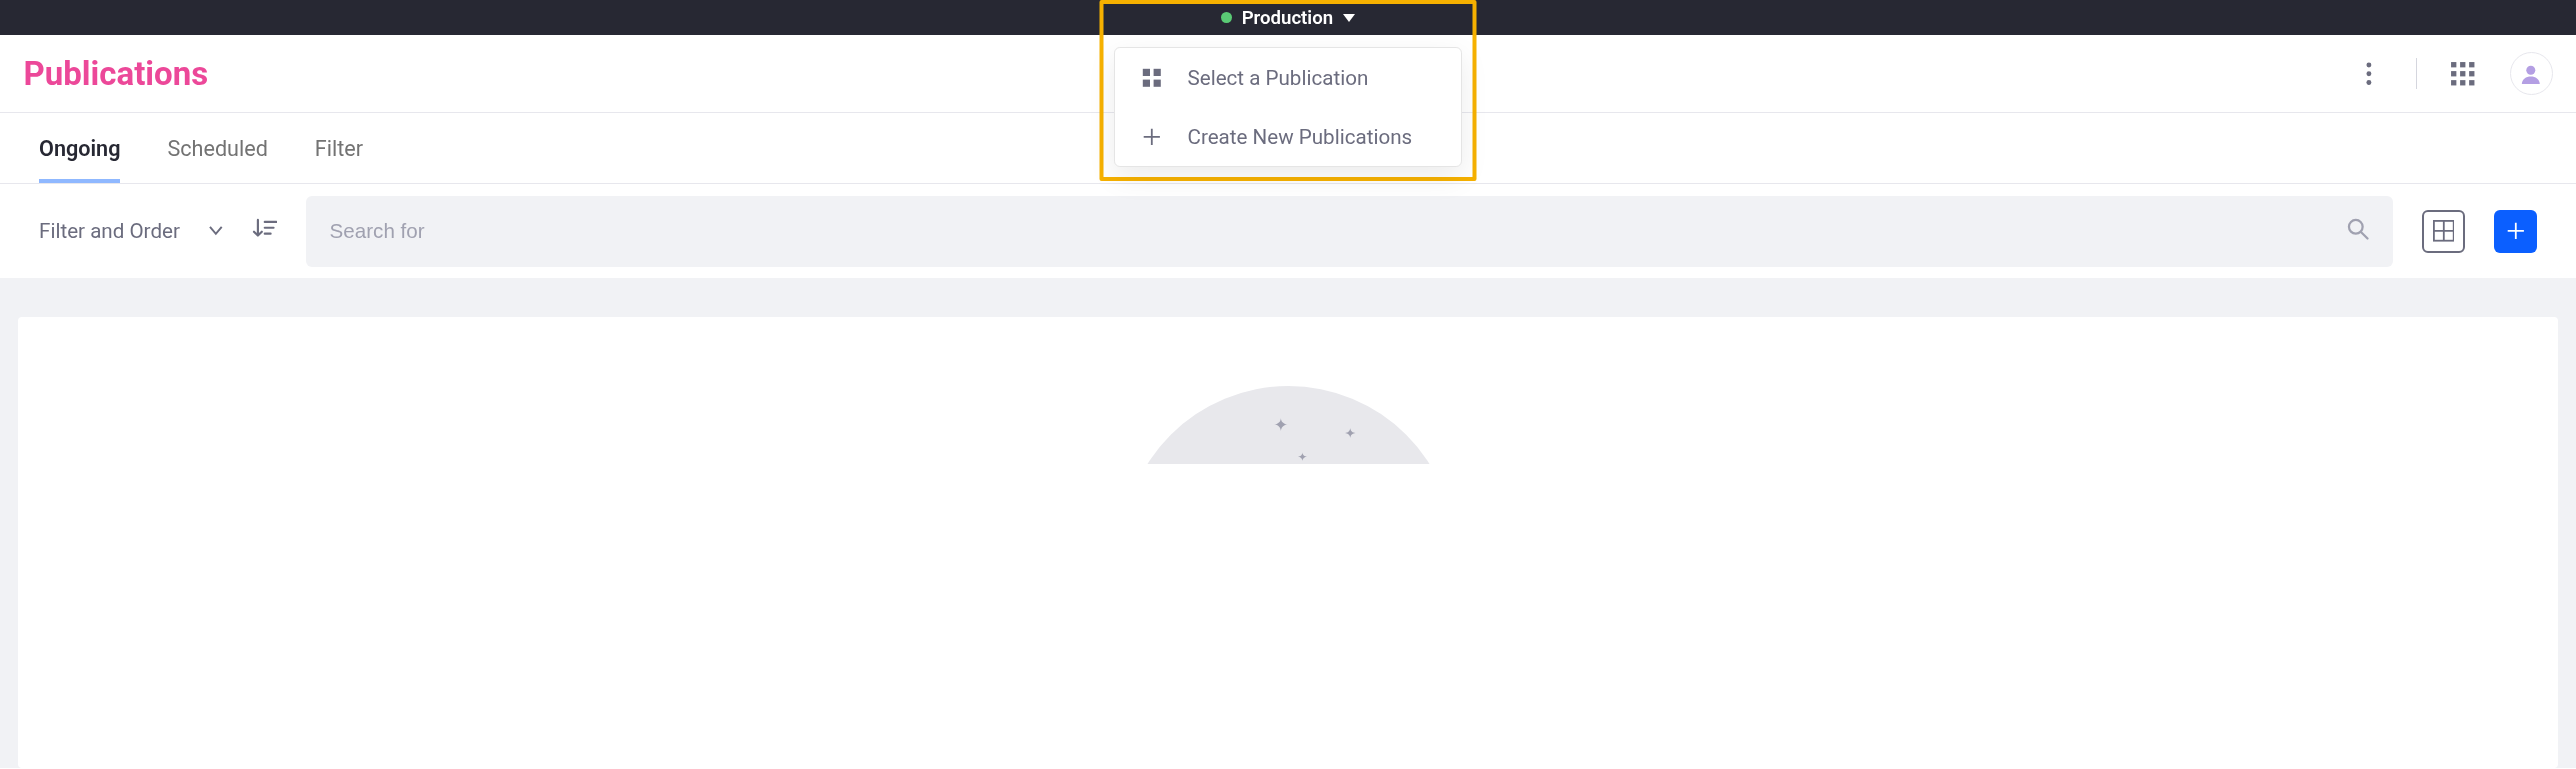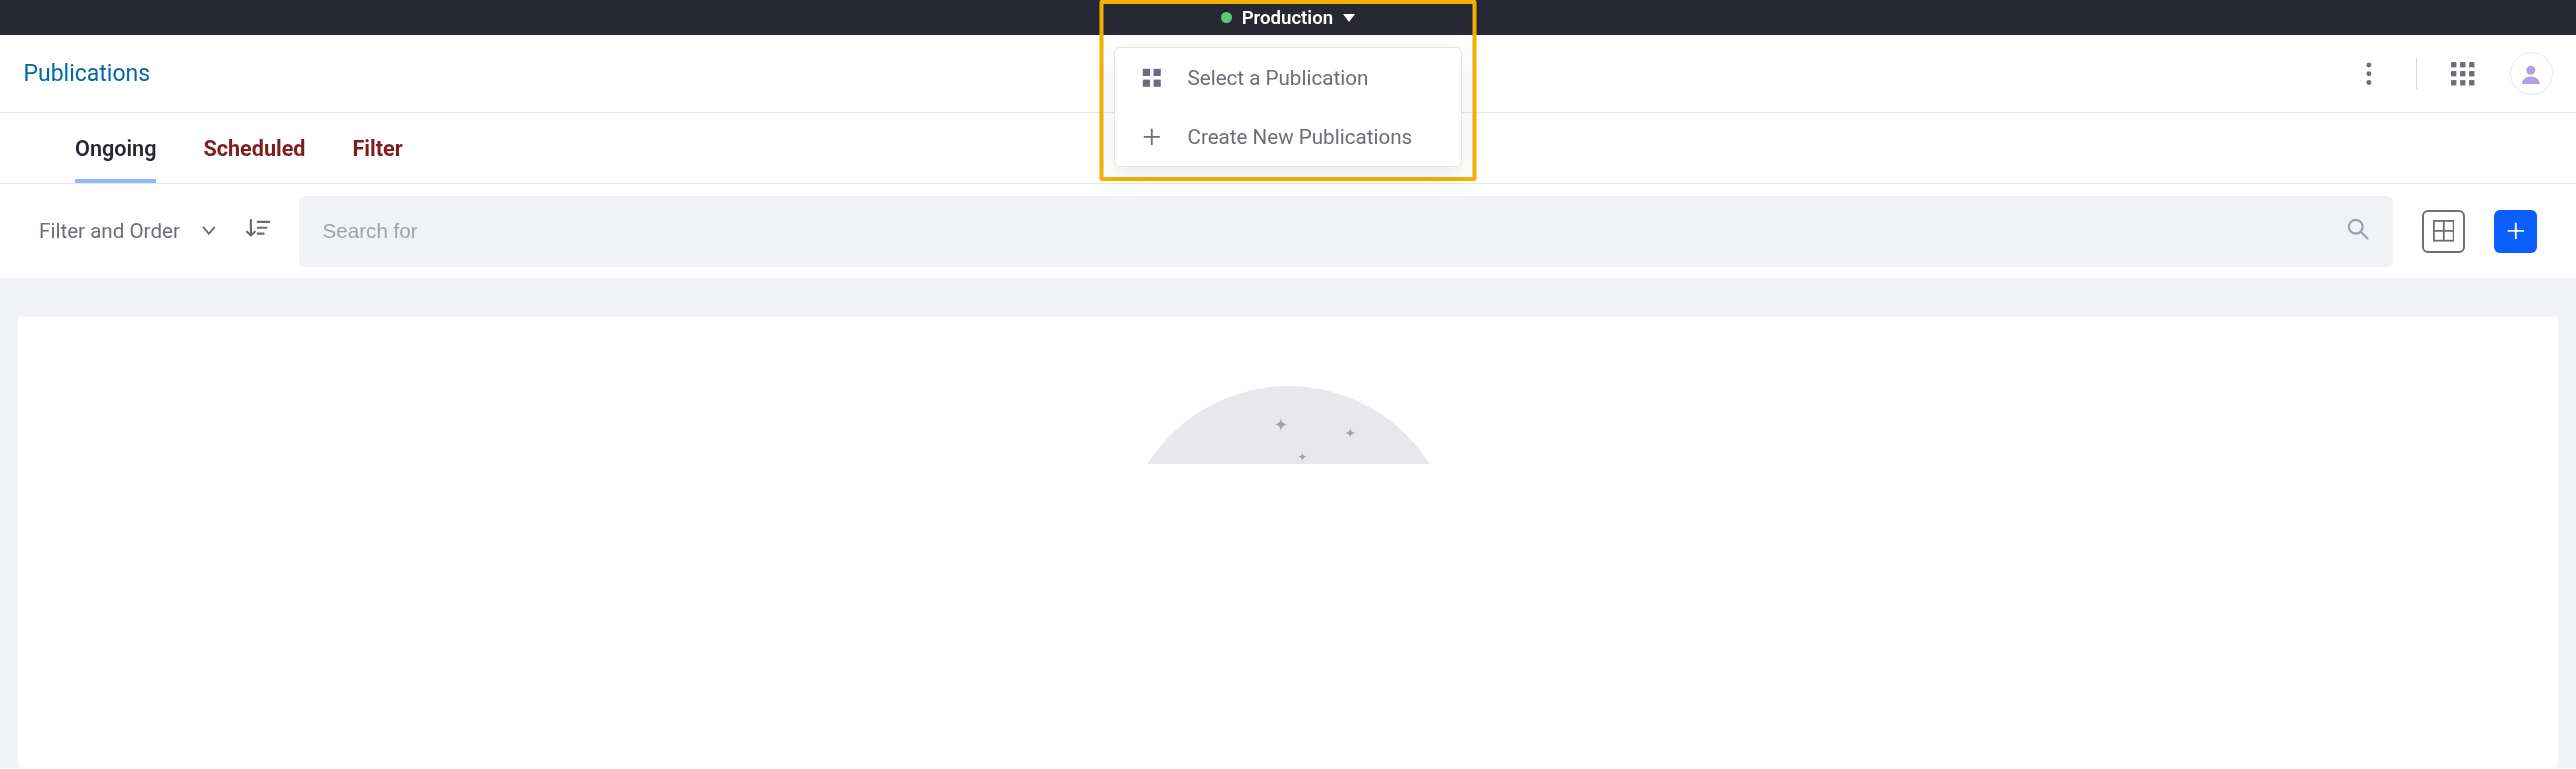"Publications" .page-title { color: #0369a1 -> #ec4899; font-size: 23px -> 33px; font-weight: 400 -> 700 }
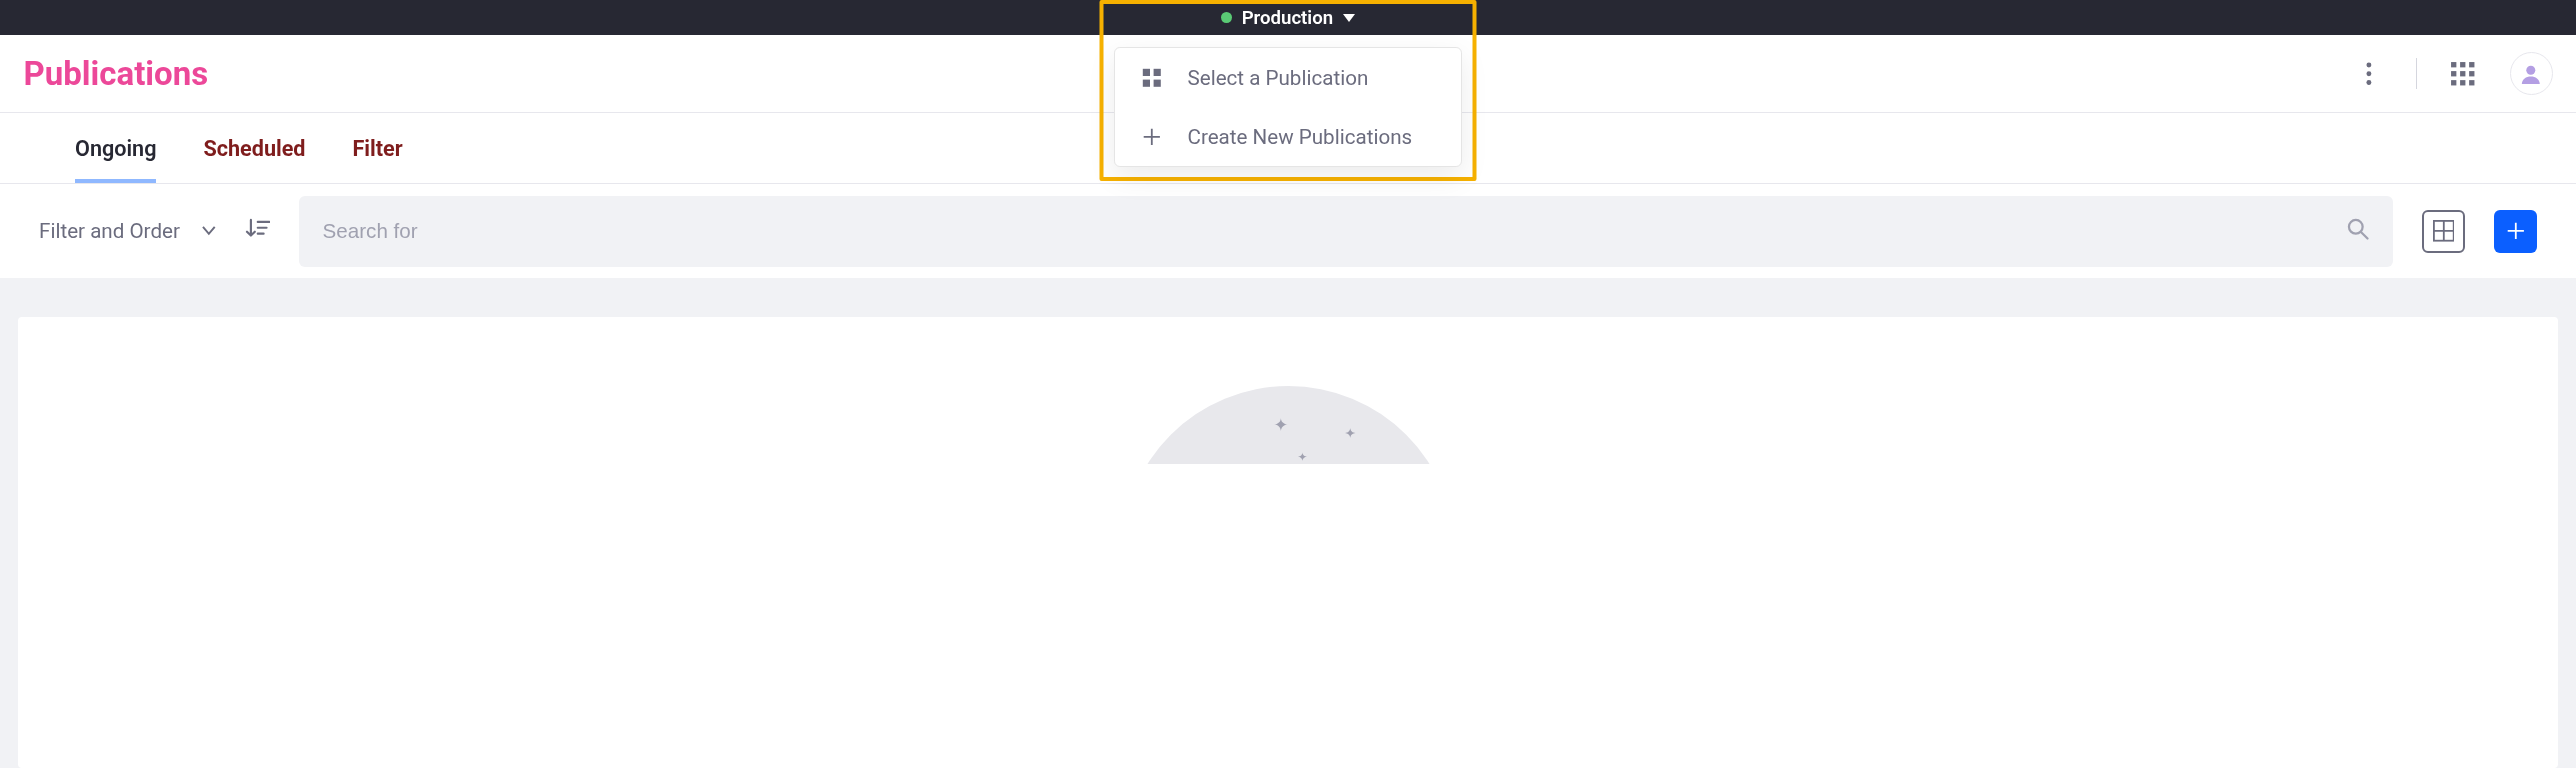"Ongoing" .tab.active { margin-left: 36px -> none }
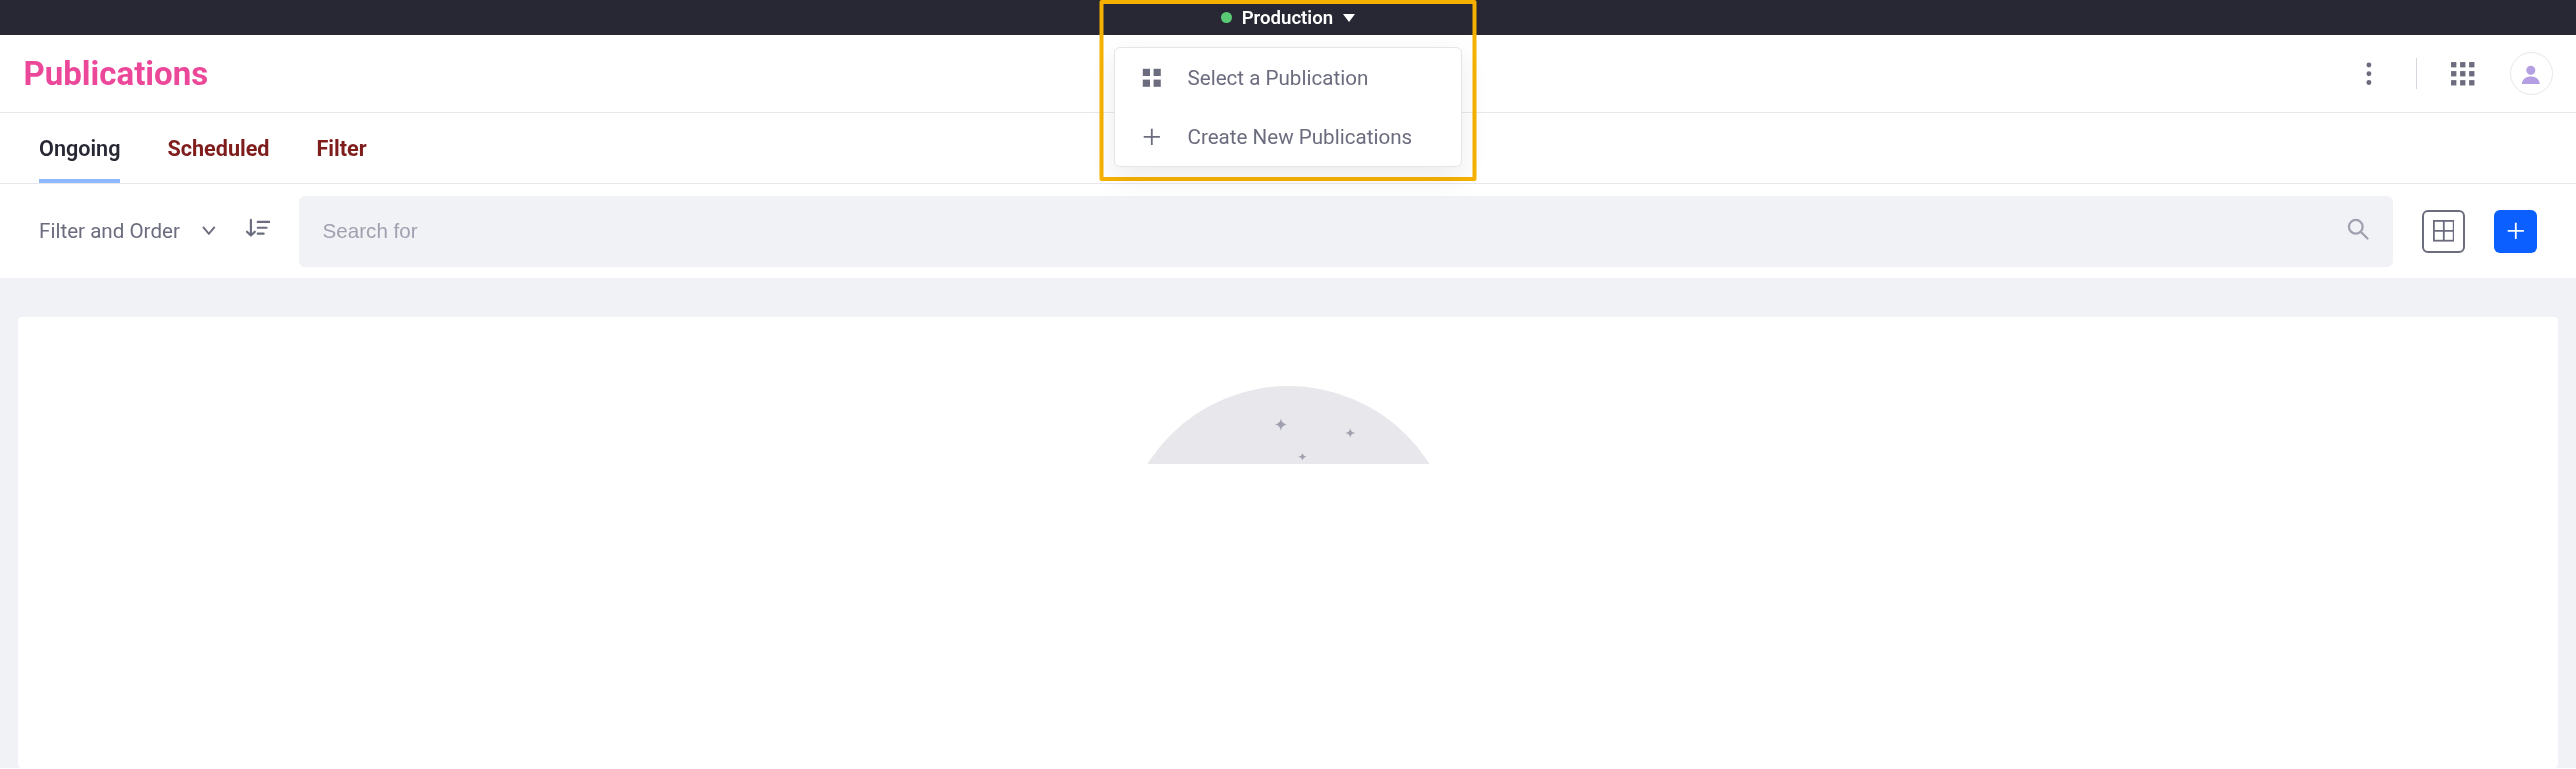"Scheduled" .tab { color: #7f1d1d -> #737373; font-weight: 700 -> 400 }
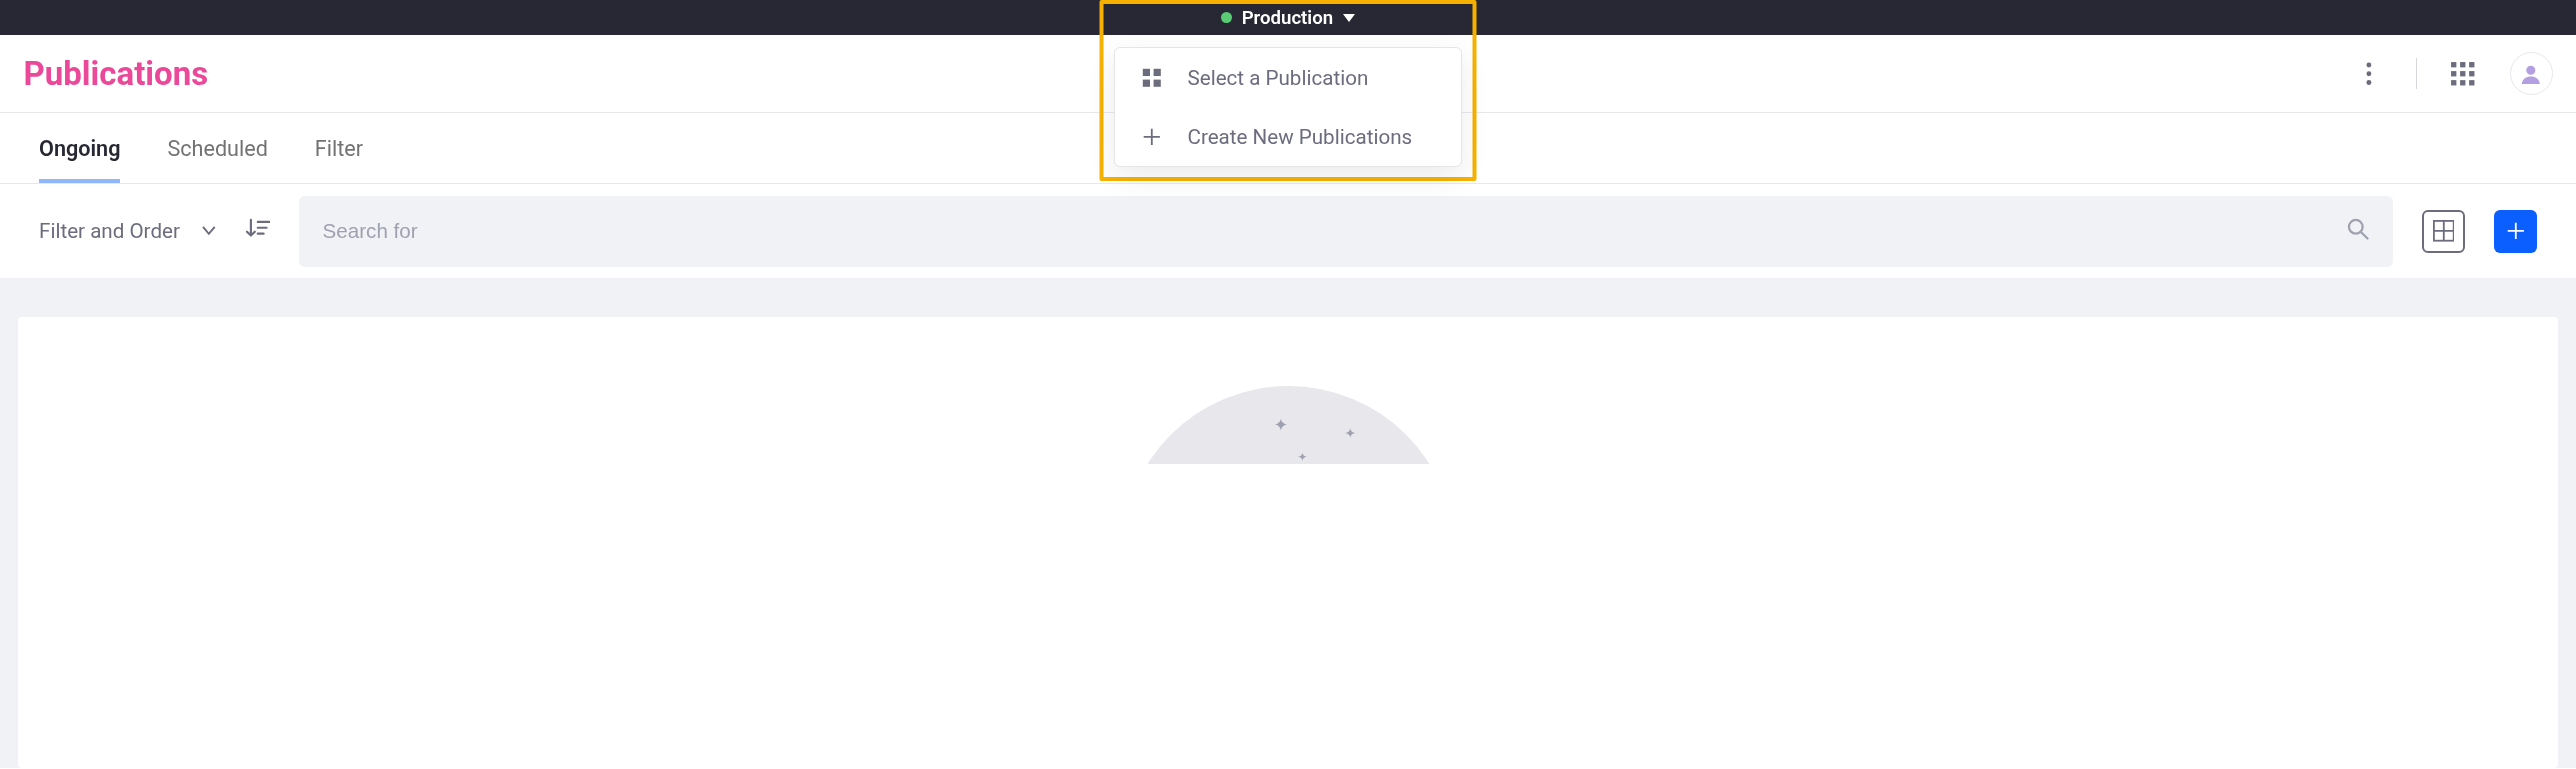"Filter and Order" .filter-order { gap: 22px -> 29px }
